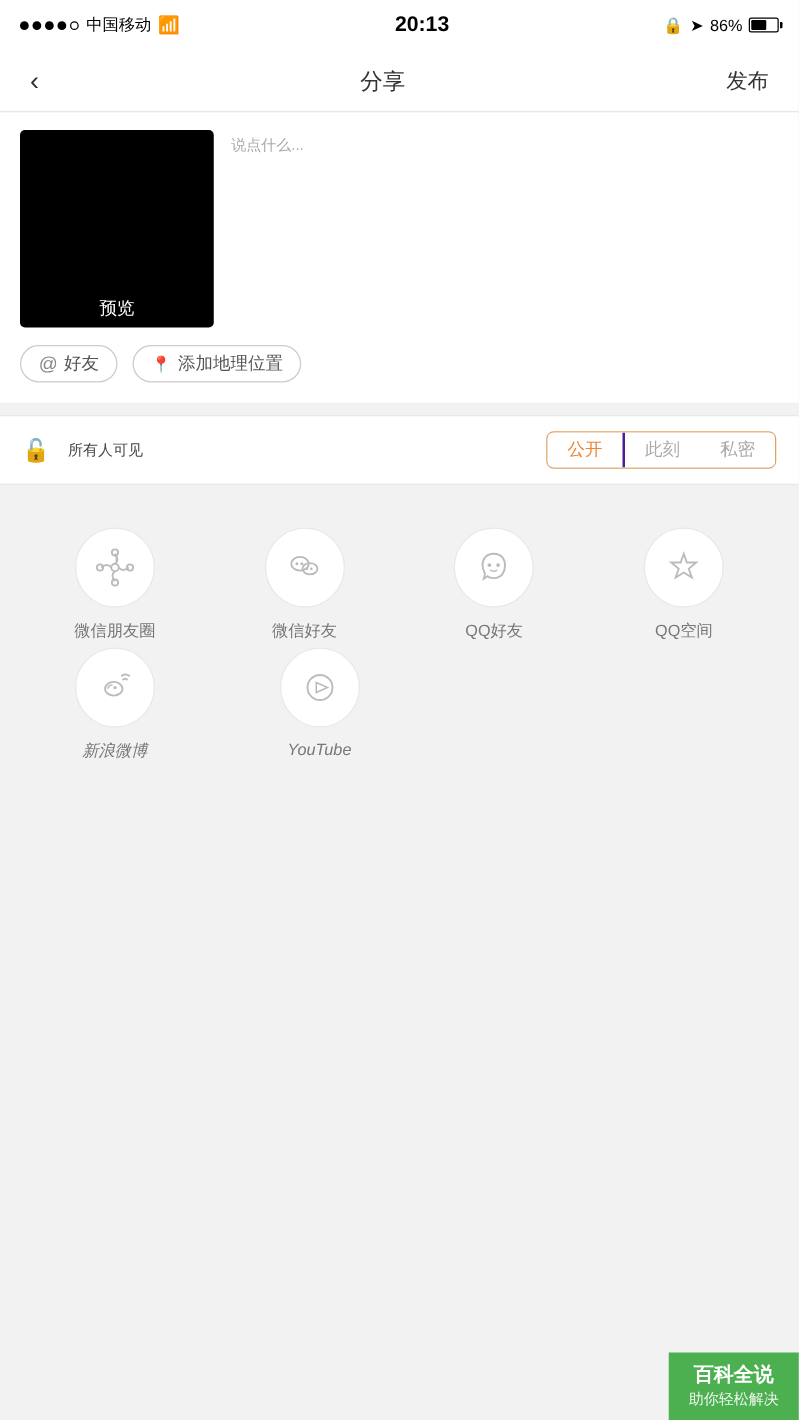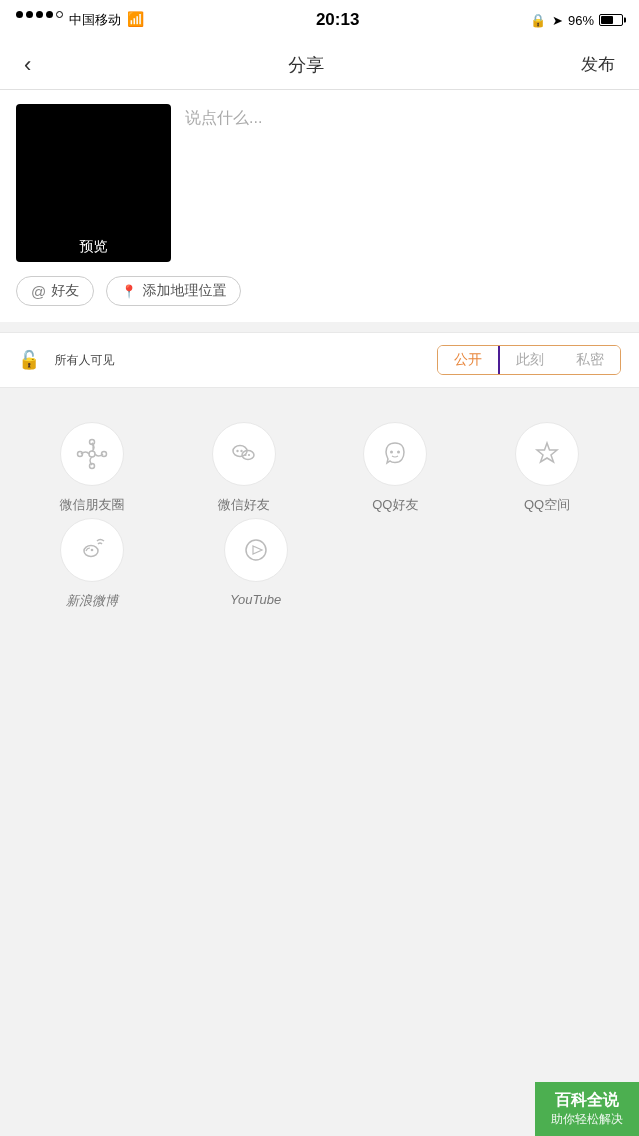"中国移动" .status-left { align-items: flex-start -> center }
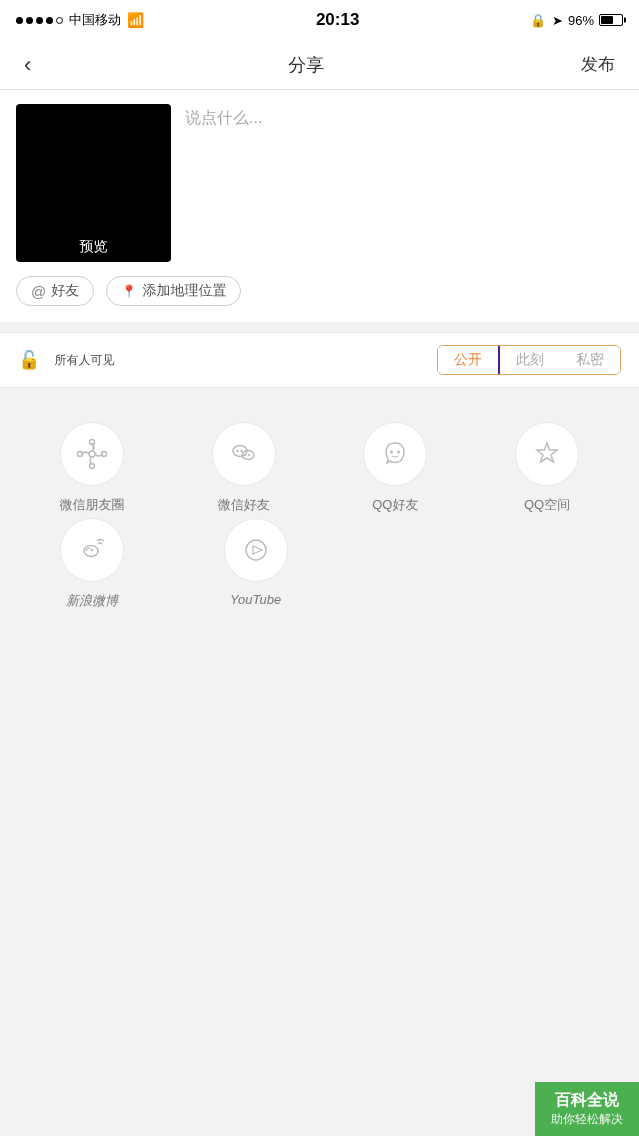"96%" span { text: 96% -> 86% }
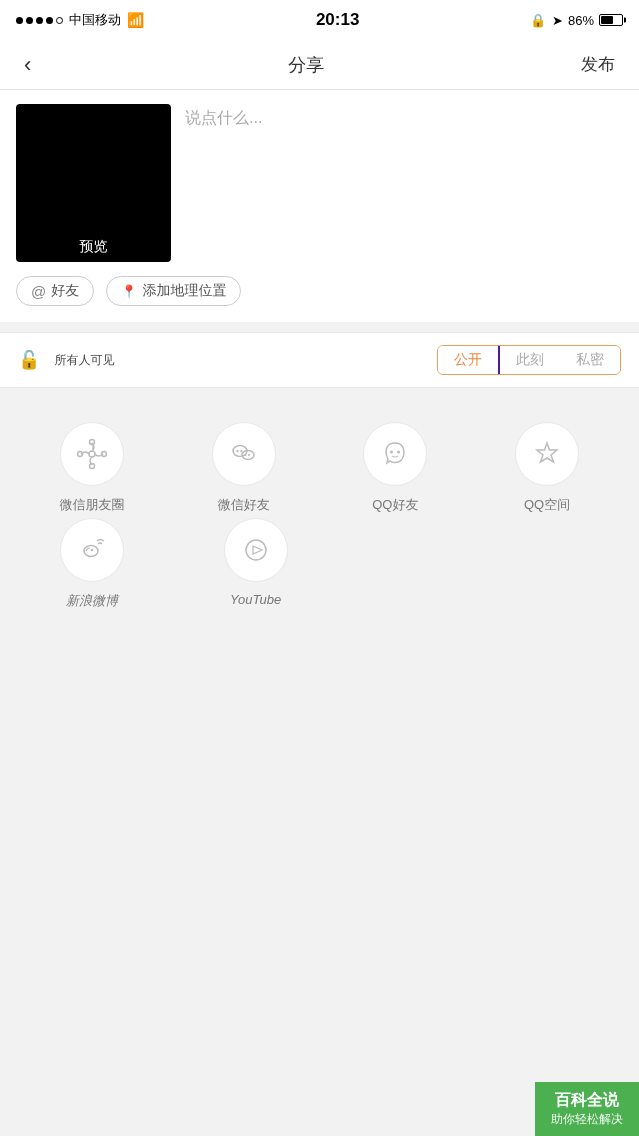"说点什么..." .share-text-input { font-size: 16px -> 12px }
